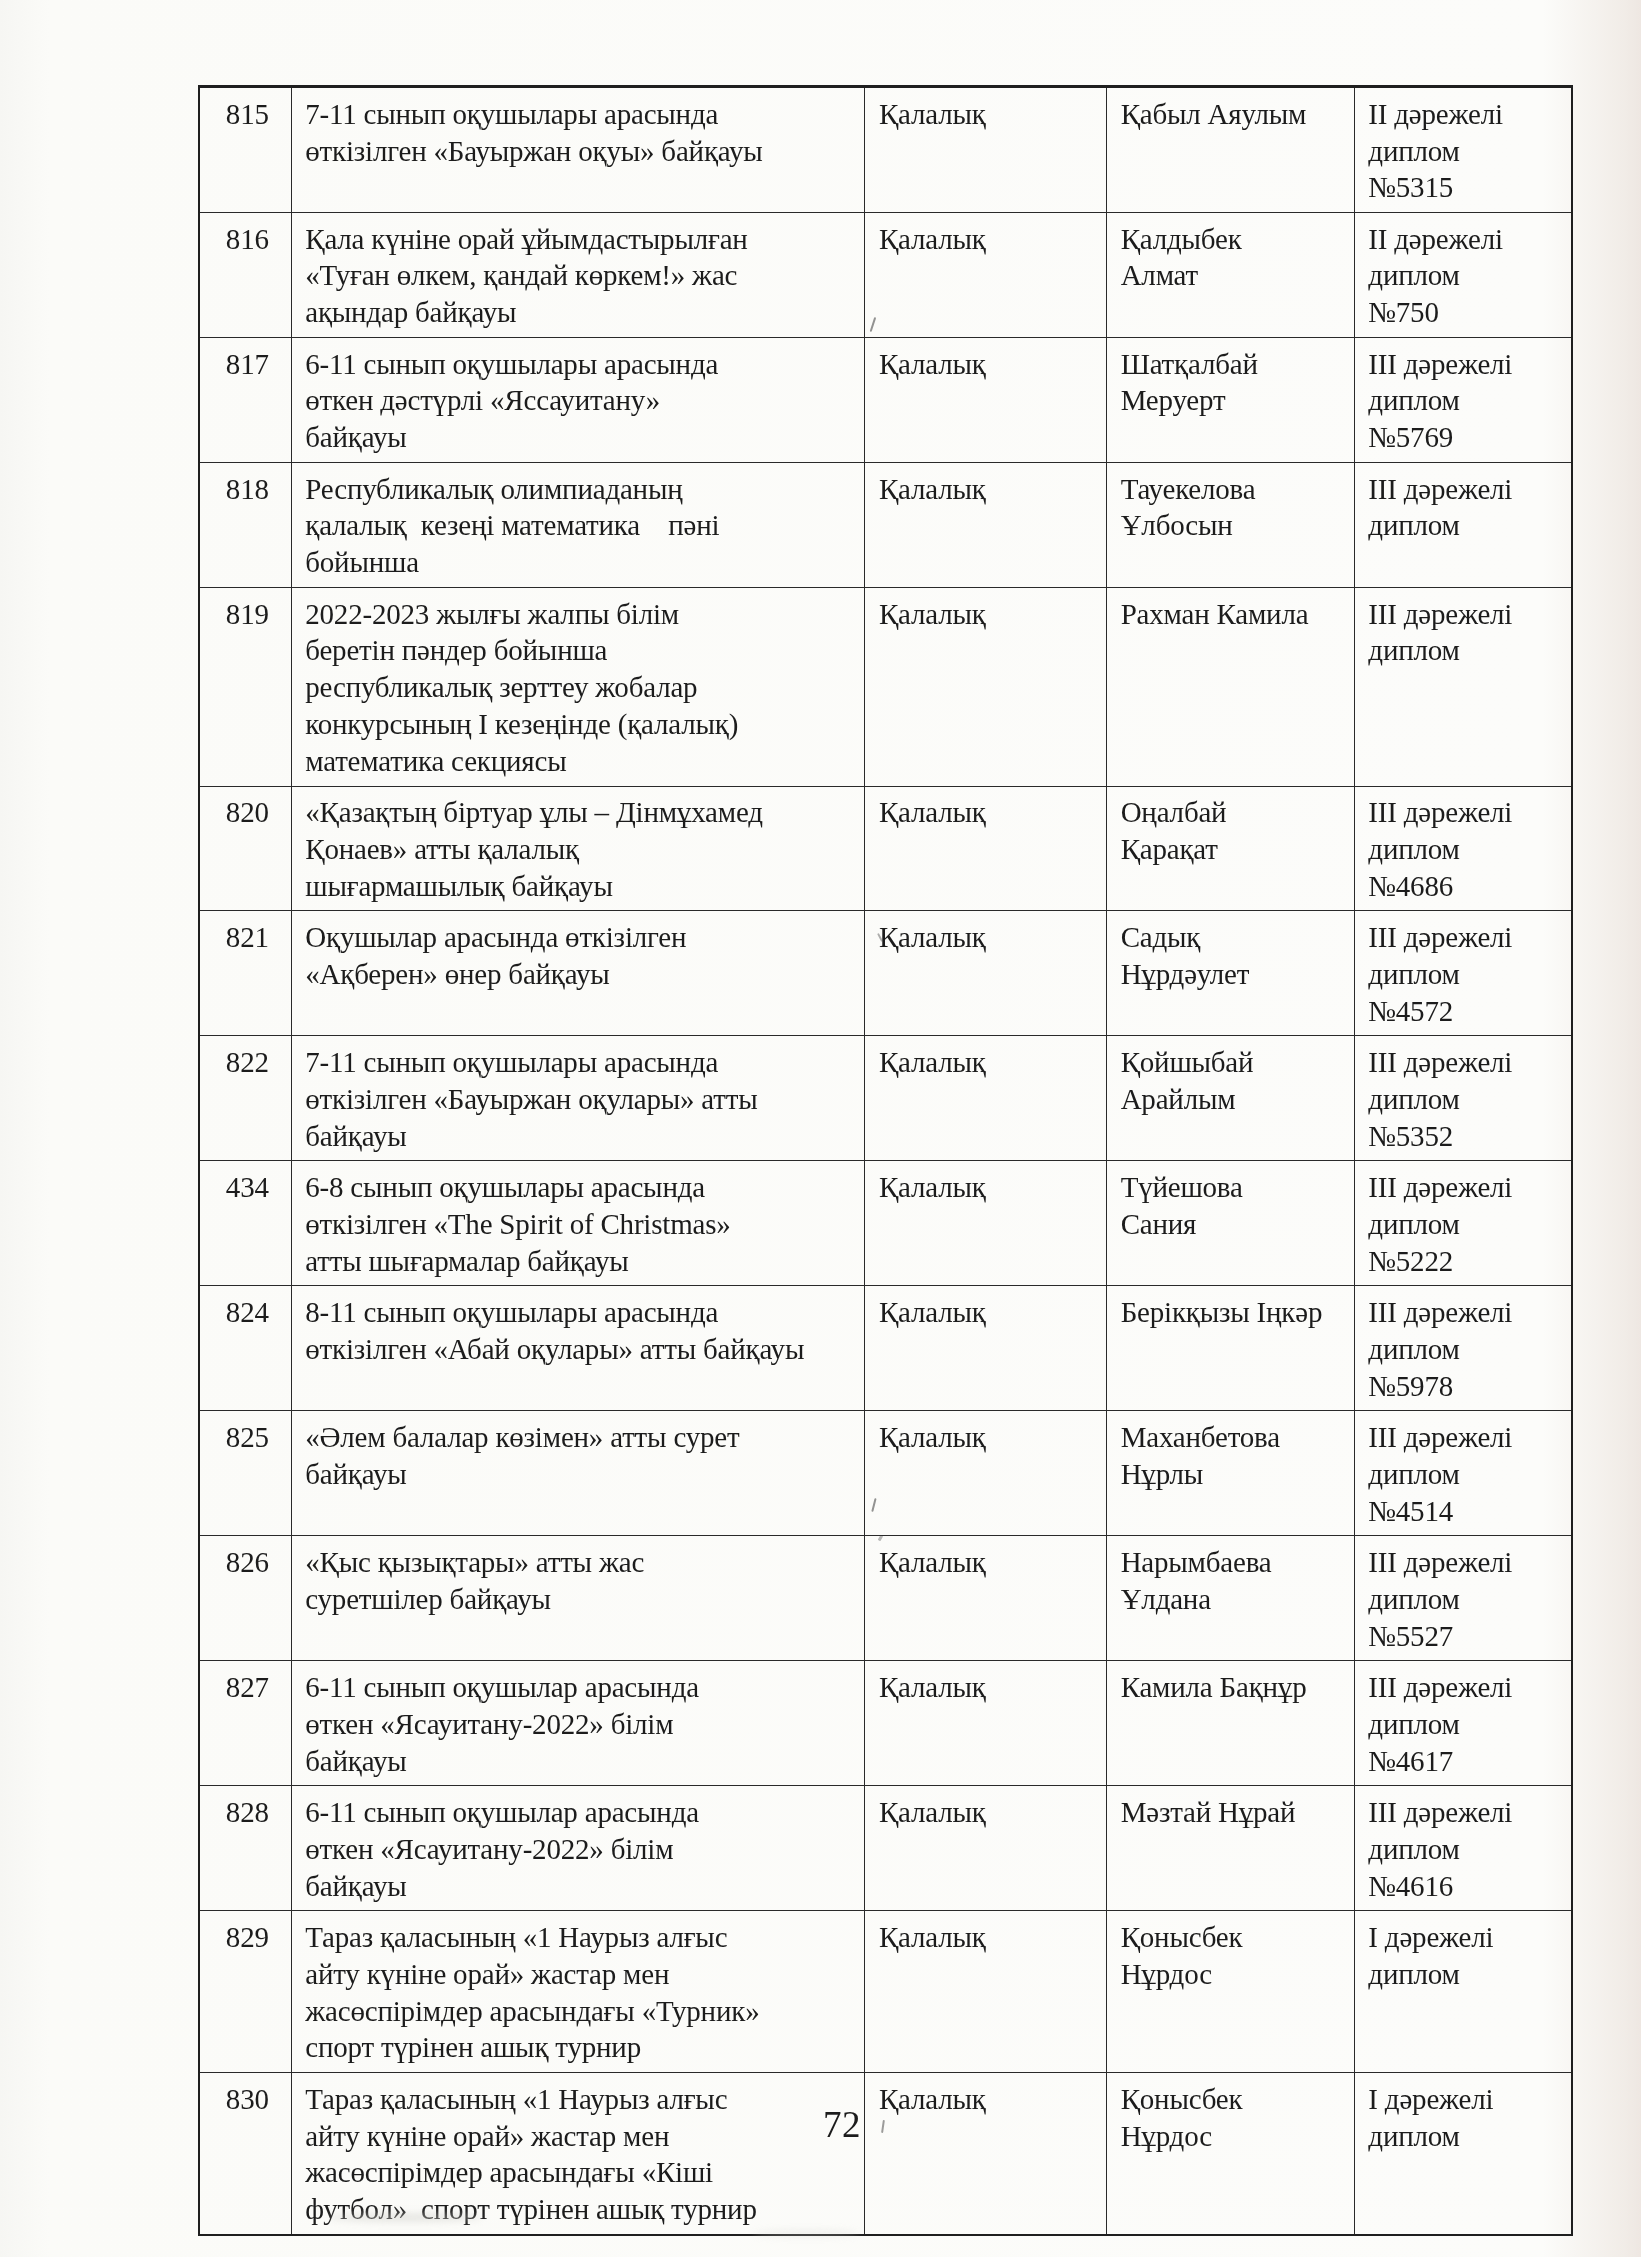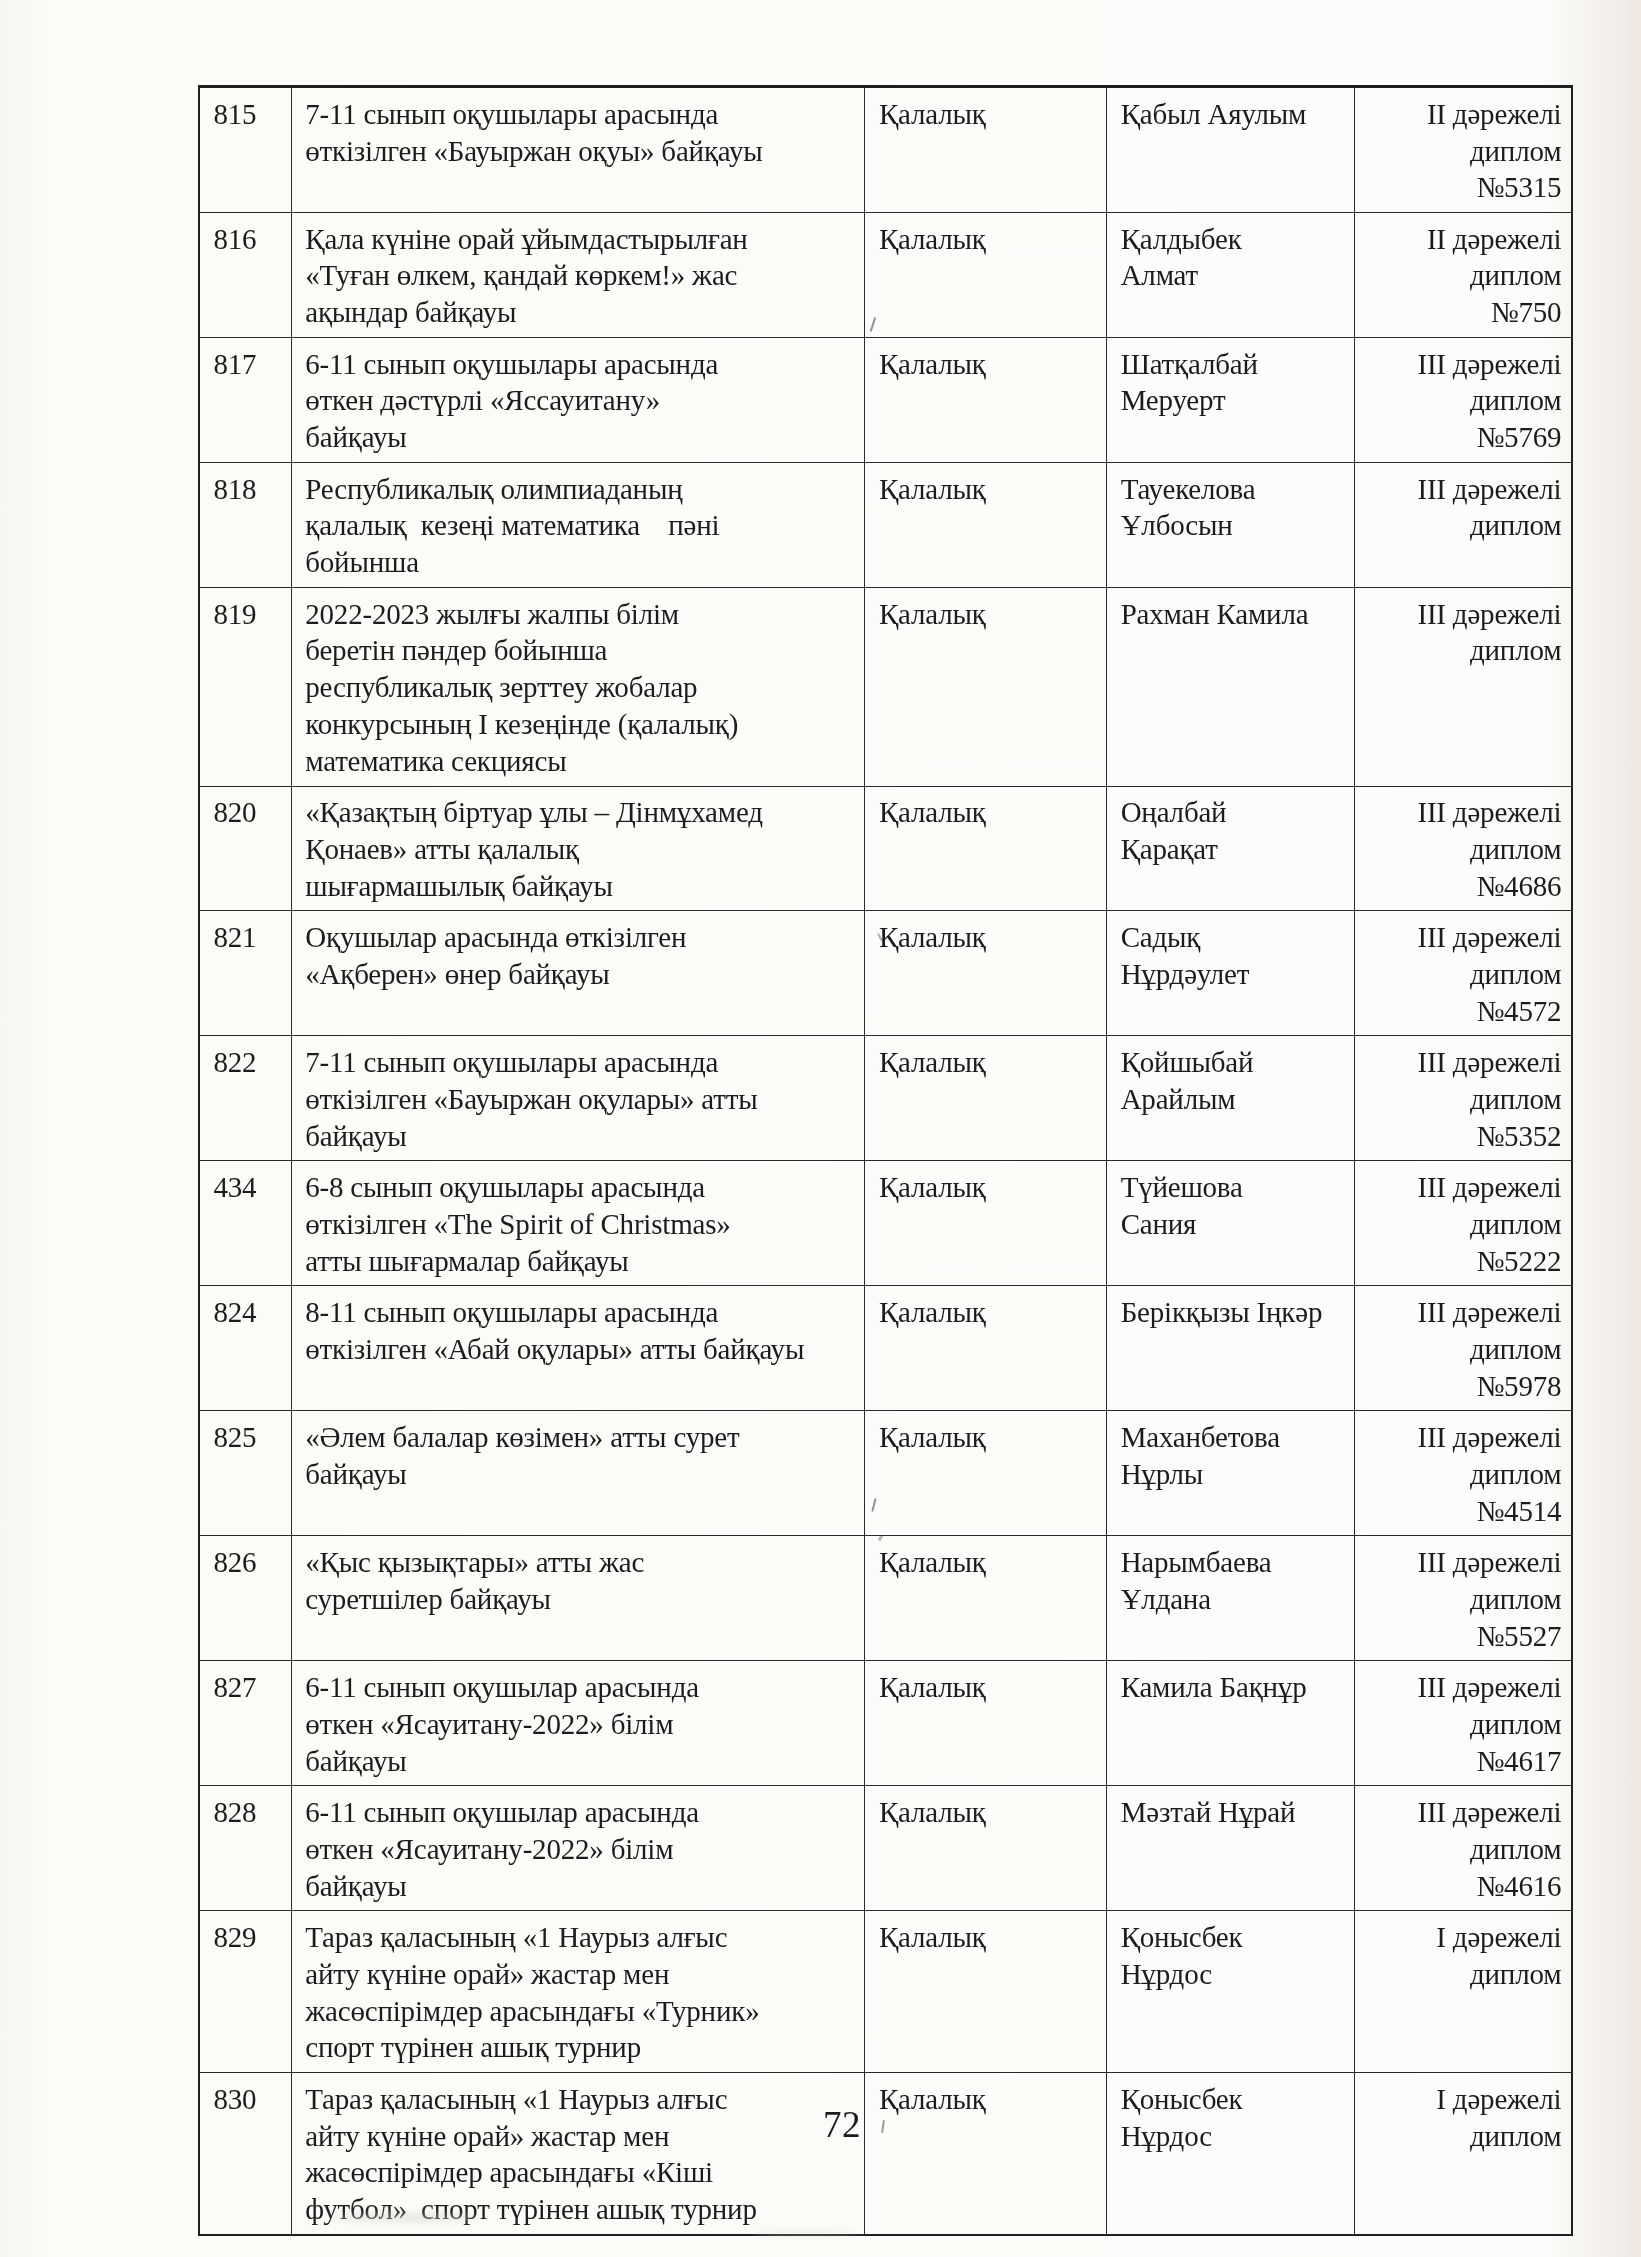"815" td.c-num { text-align: left -> center }
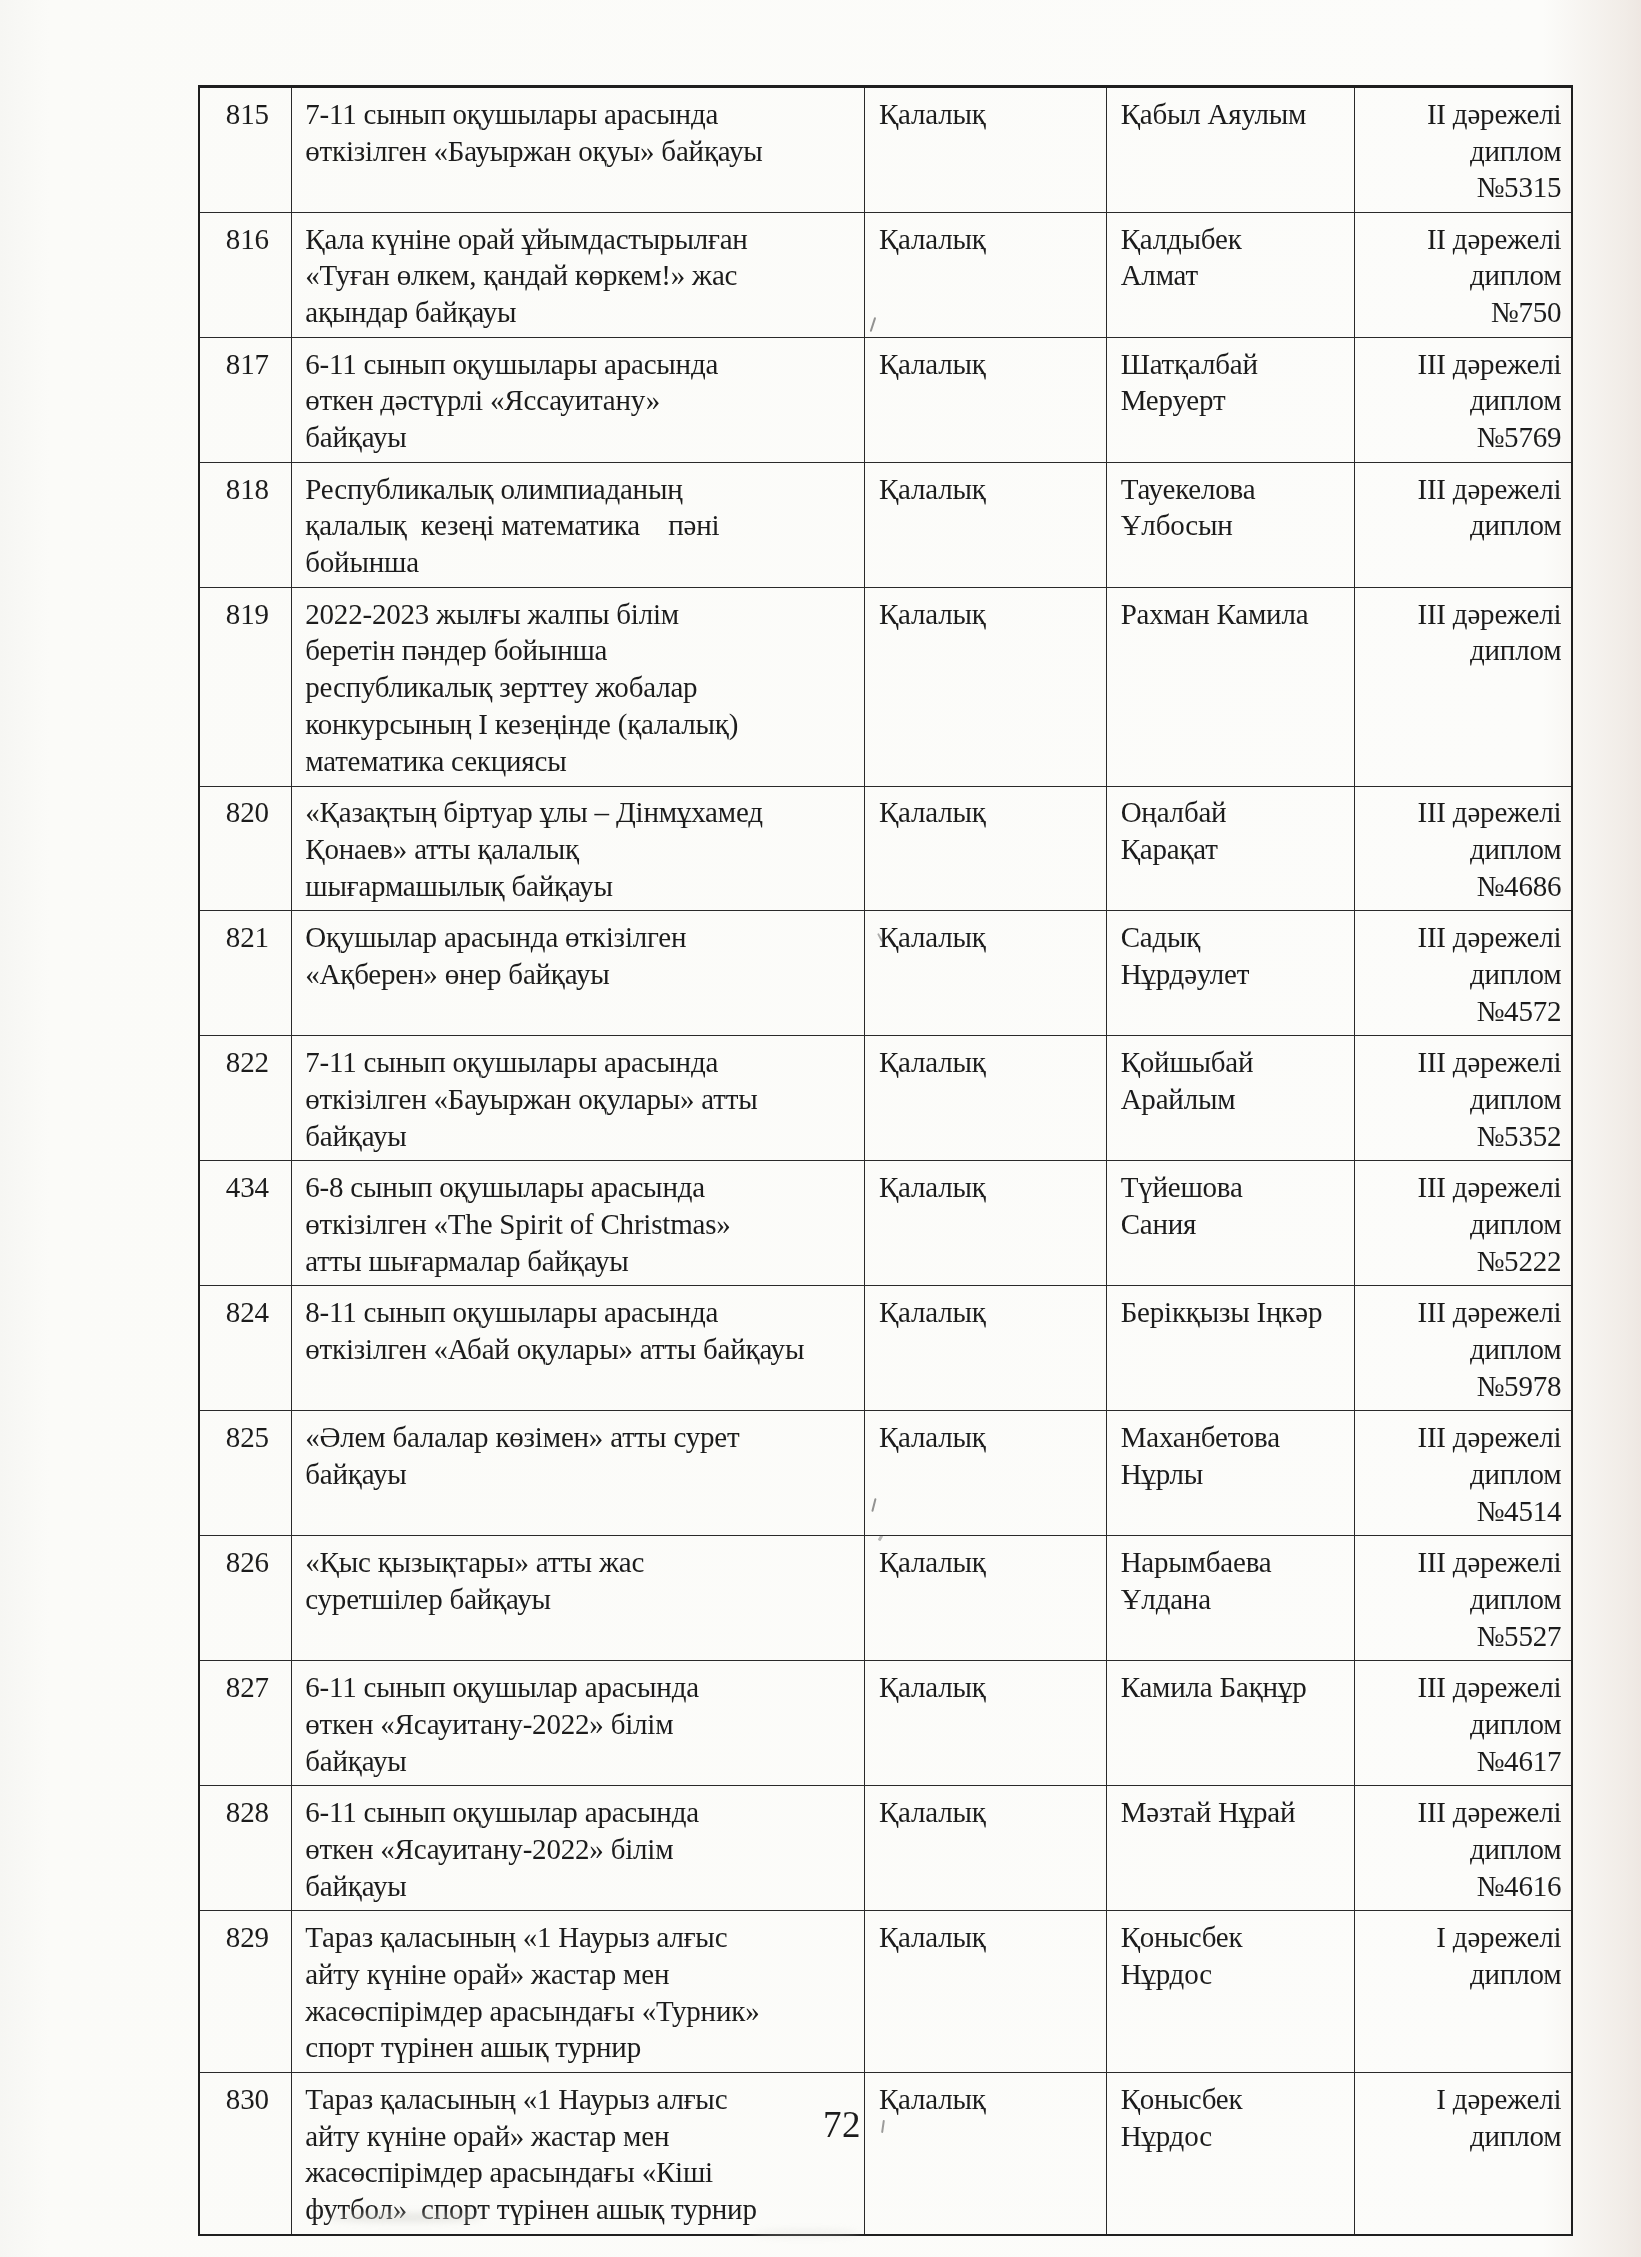"II дәрежелі" td.c-award { text-align: right -> left }
